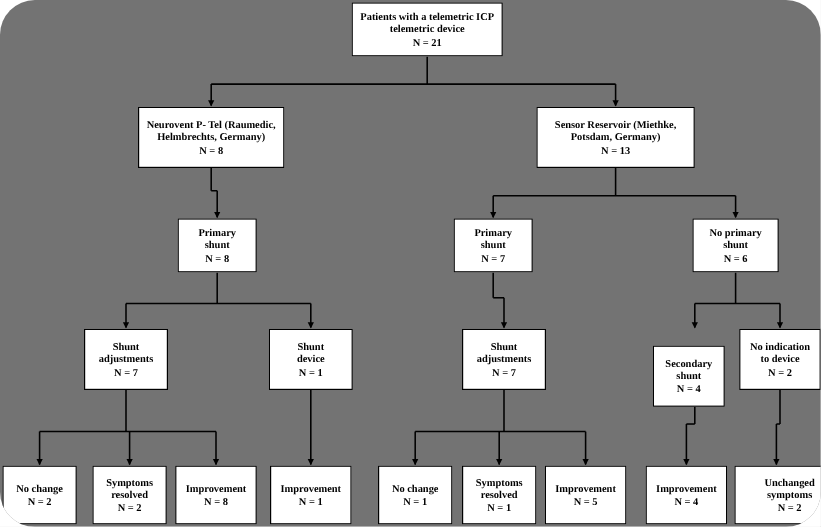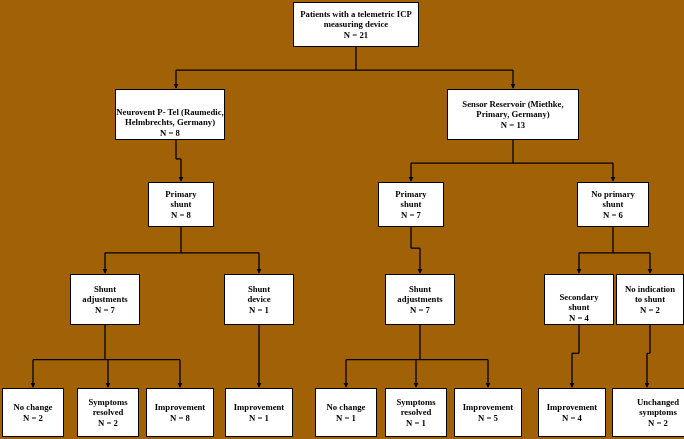"Patients with a telemetric ICP" #chart-root { background: #a16207 -> #737373; border-radius: none -> 29px }
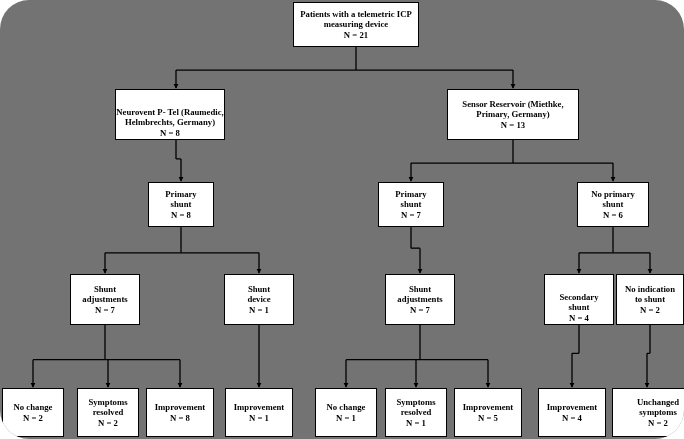"measuring device" span.node-line { text: measuring -> telemetric }
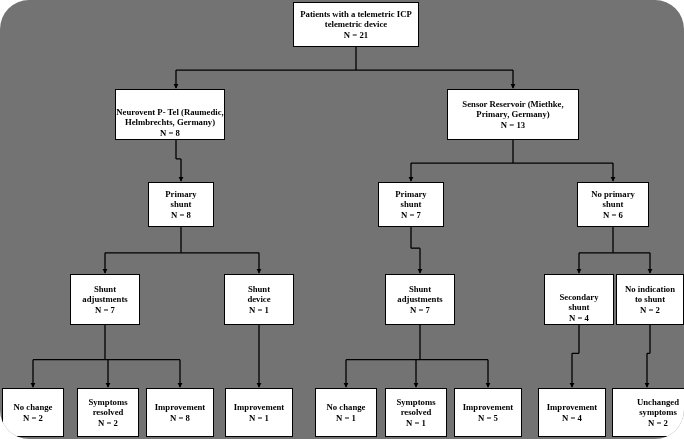"Neurovent P- Tel (Raumedic," div.node-box { justify-content: flex-end -> none; width: 110px -> 122px }
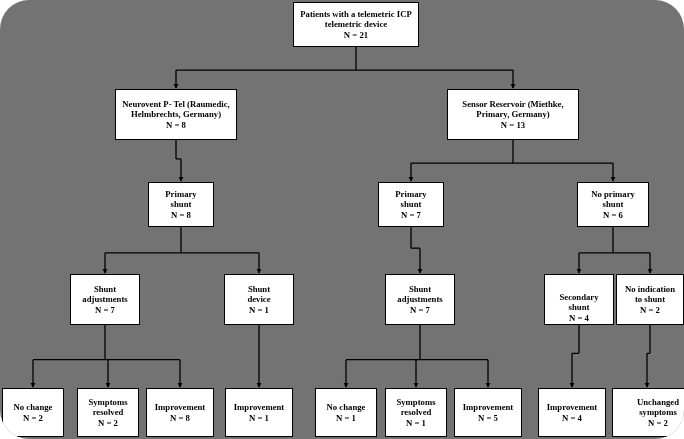"Primary, Germany)" span.node-line { text: Primary -> Potsdam }
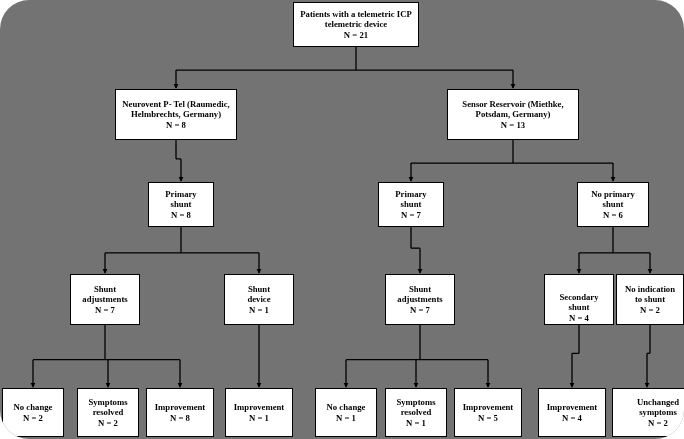"Secondary" div.node-box { justify-content: flex-end -> none; top: 274px -> 288px; width: 70px -> 60px }
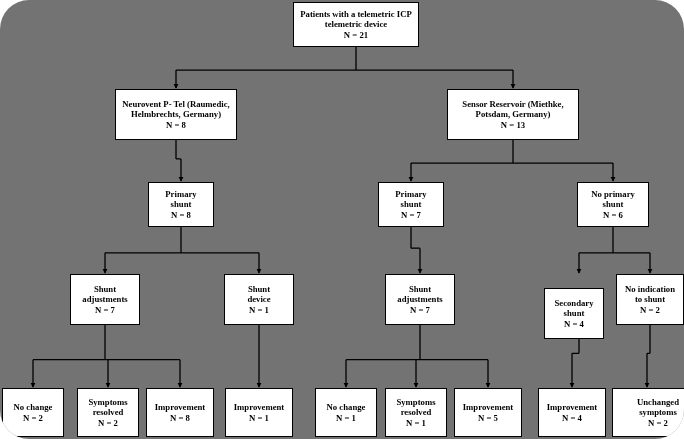"to shunt" span.node-line { text: shunt -> device }
